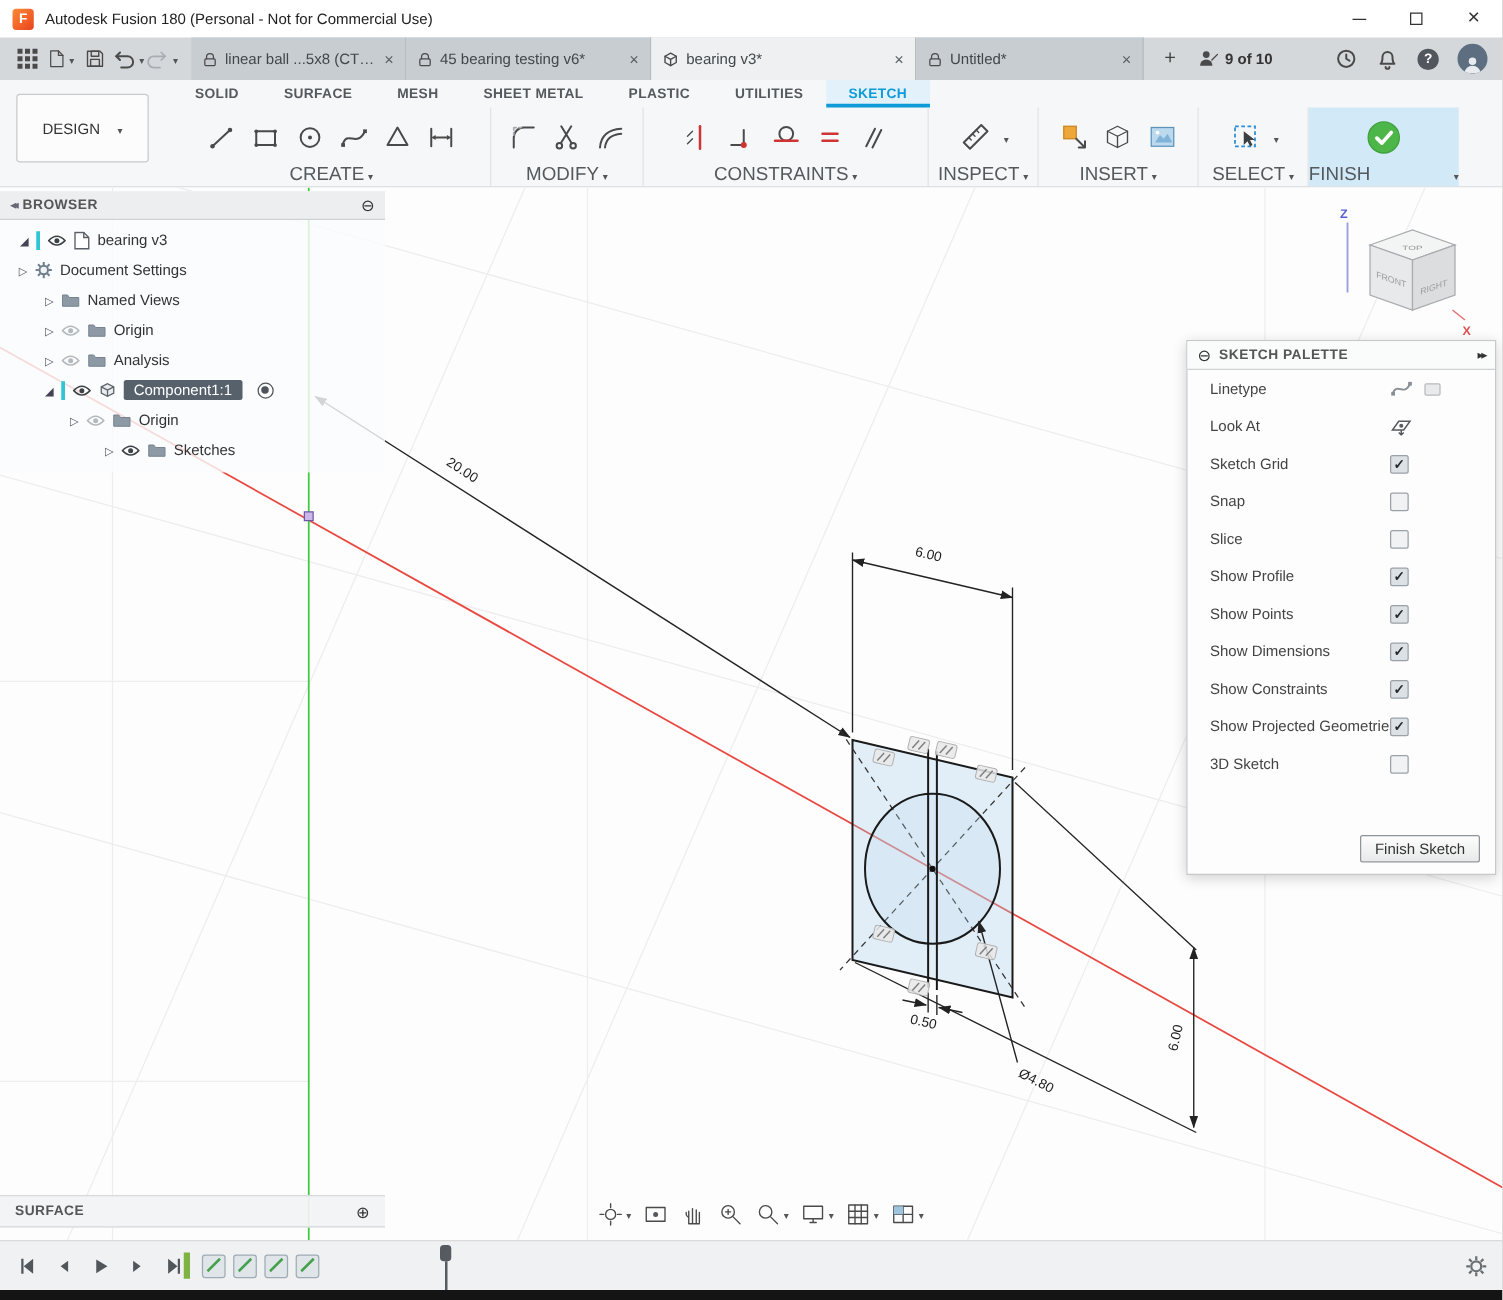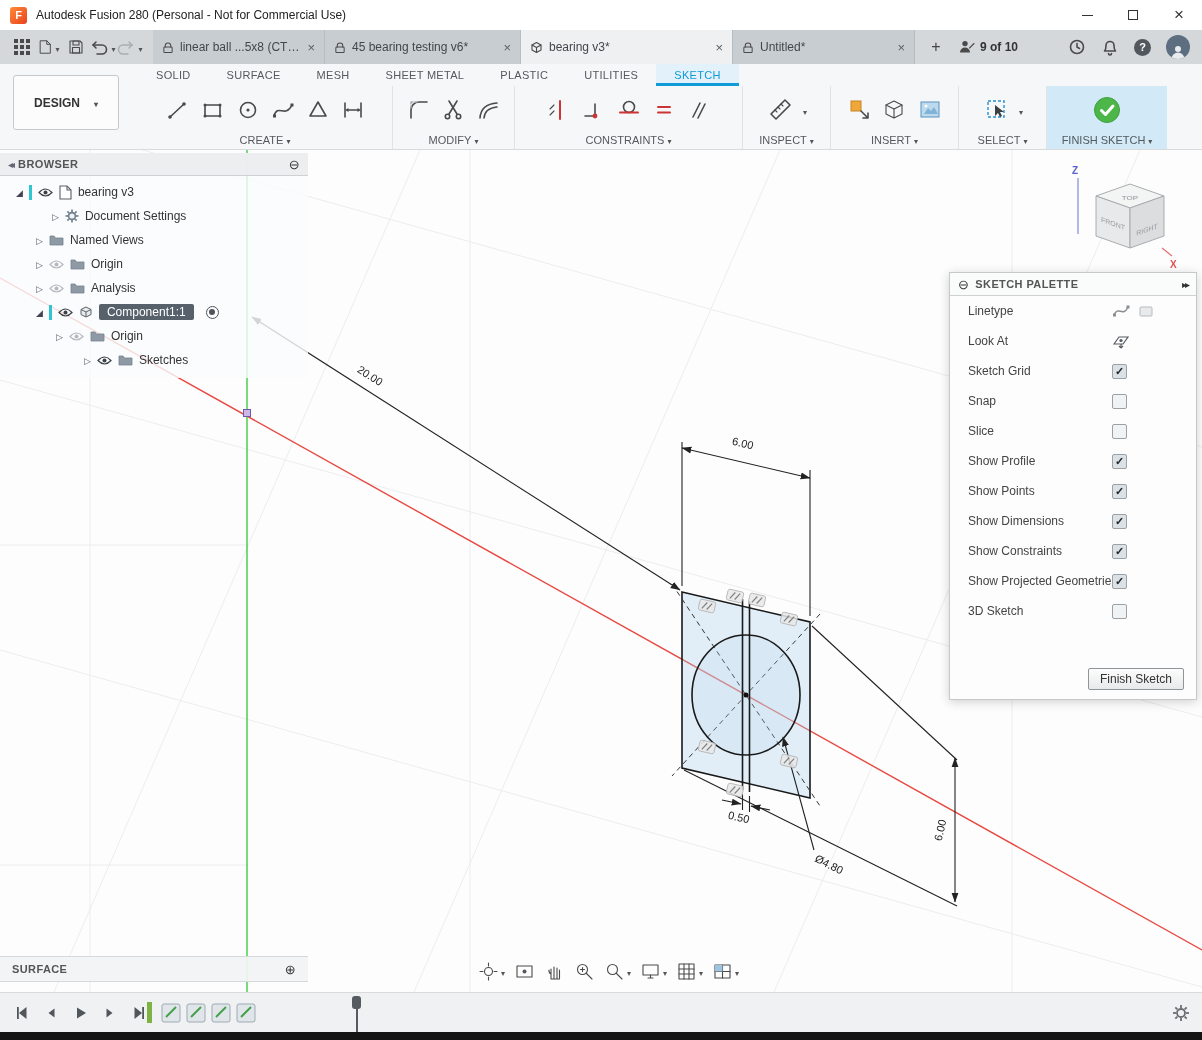"Autodesk Fusion 280 (Personal -" span.title-text { text: 280 -> 180 }
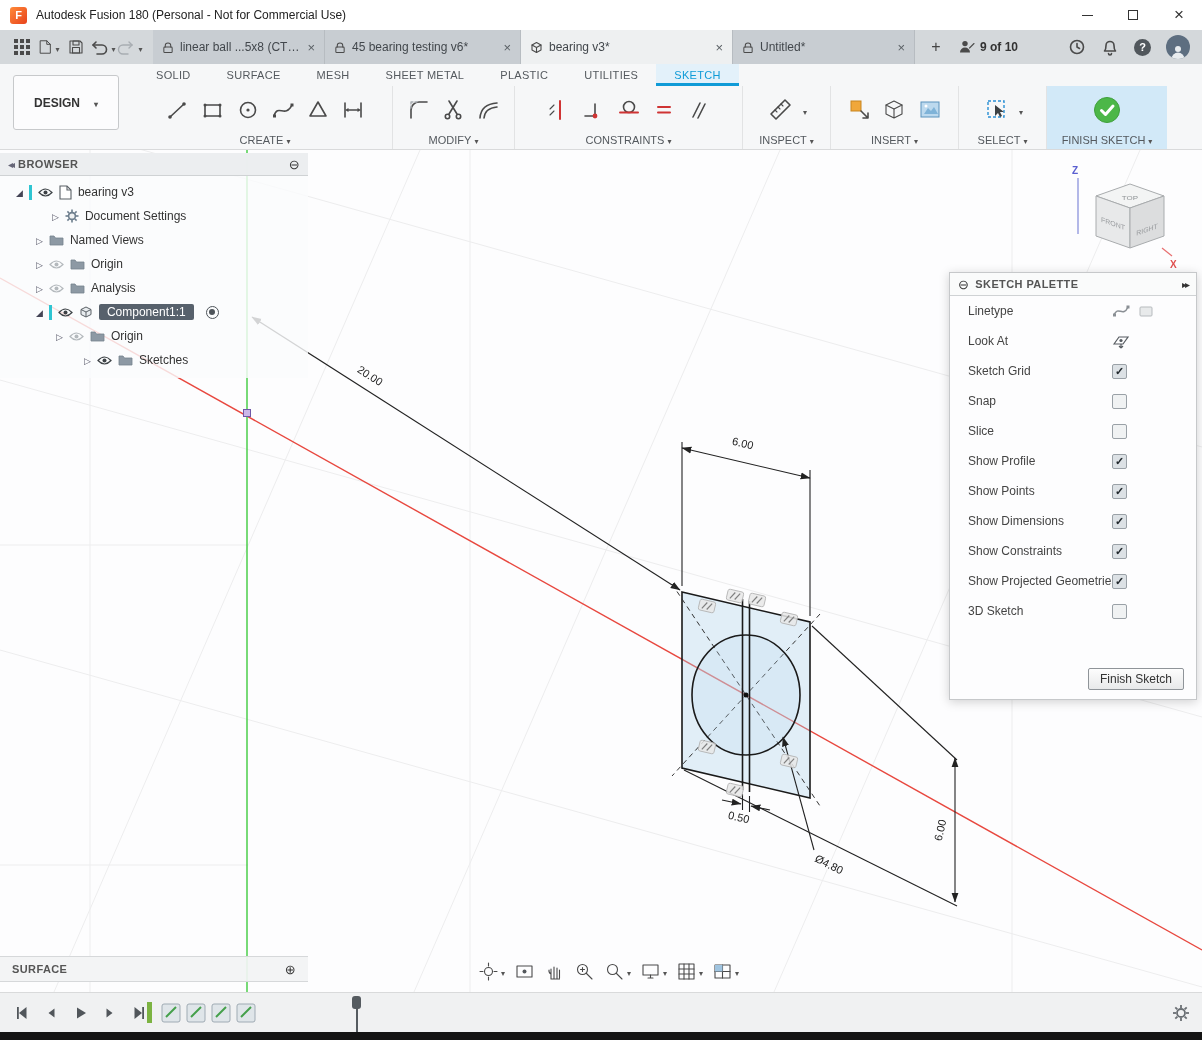"SOLID" .env-tab { font-weight: normal -> bold }
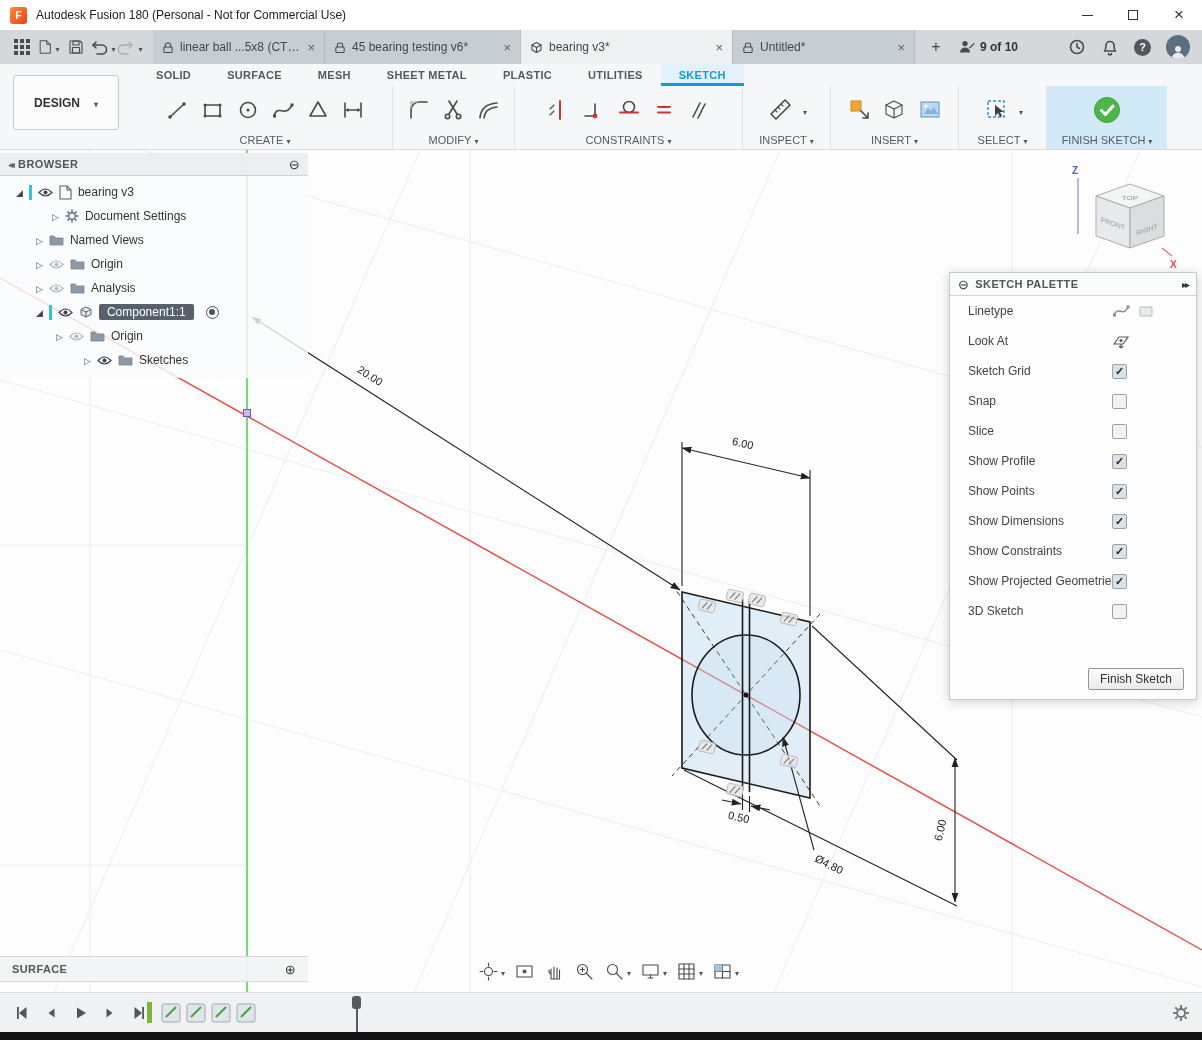"DESIGN" .workspace-btn { font-weight: bold -> normal }
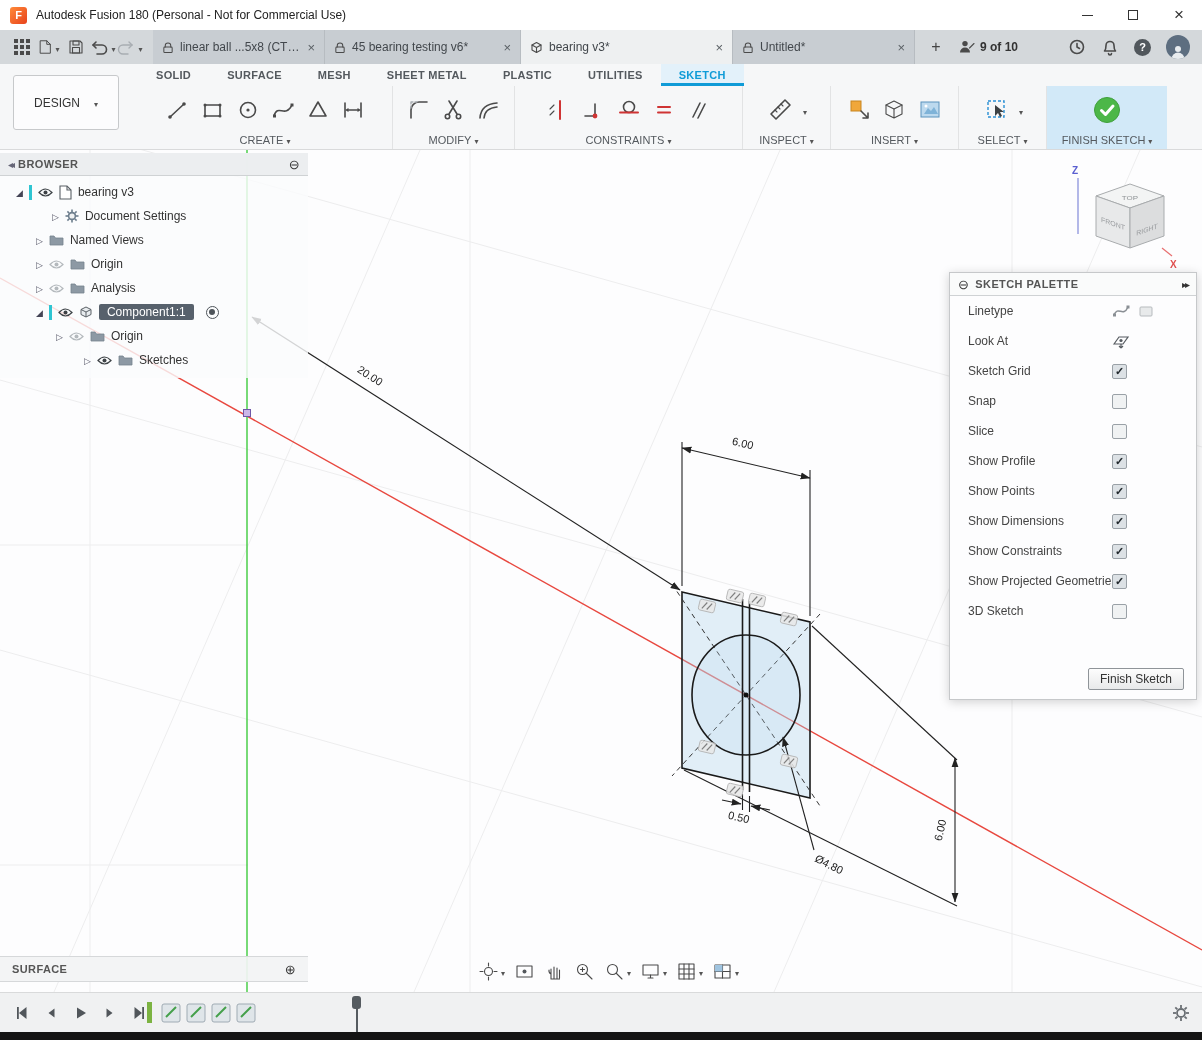"CREATE" .grp-lbl { align-items: flex-end -> flex-start; font-size: 11px -> 15px }
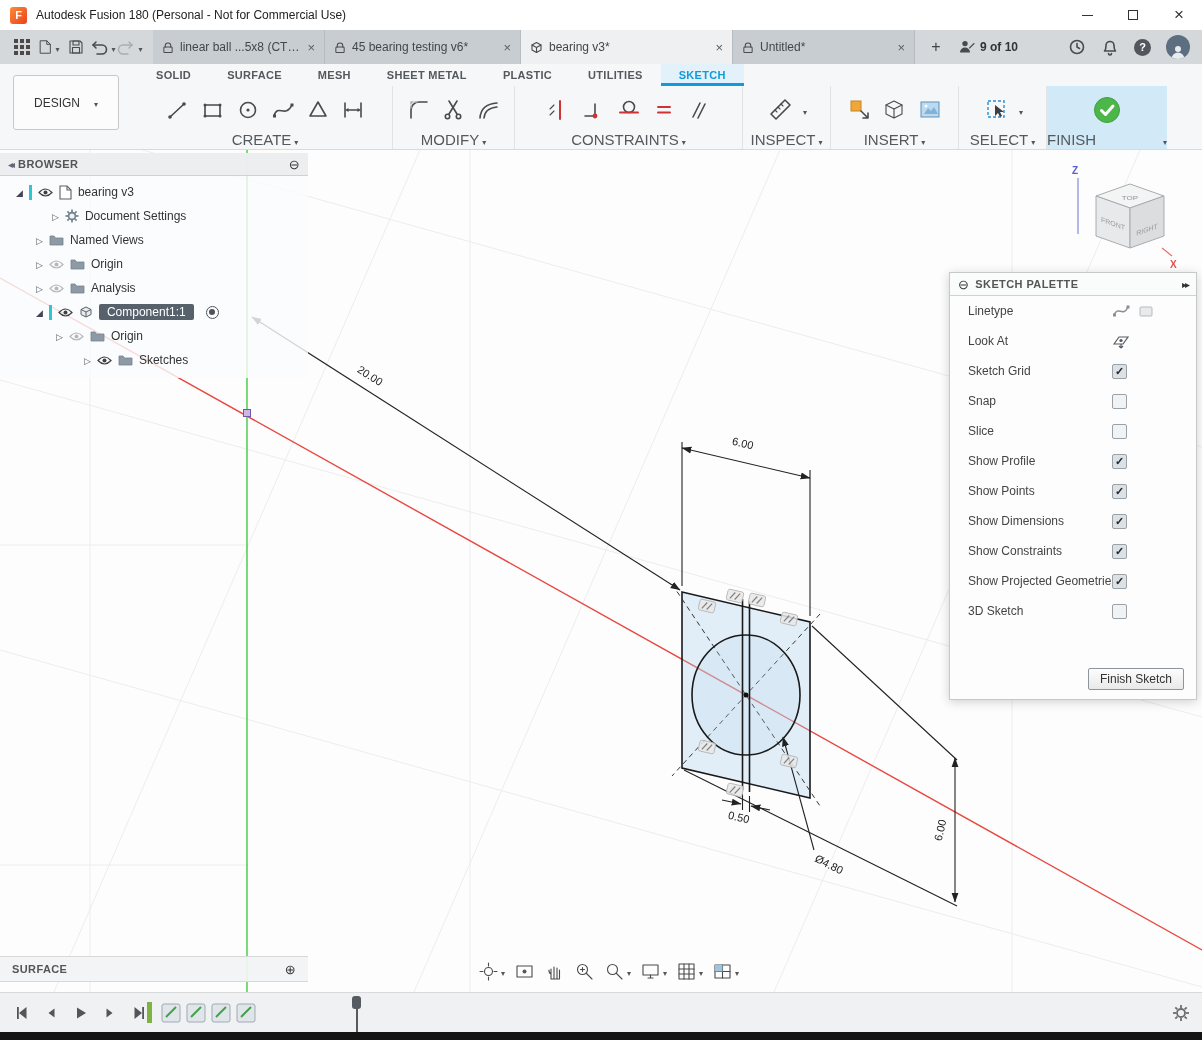"Document Settings" div.trow { padding-left: 52px -> 15px }
